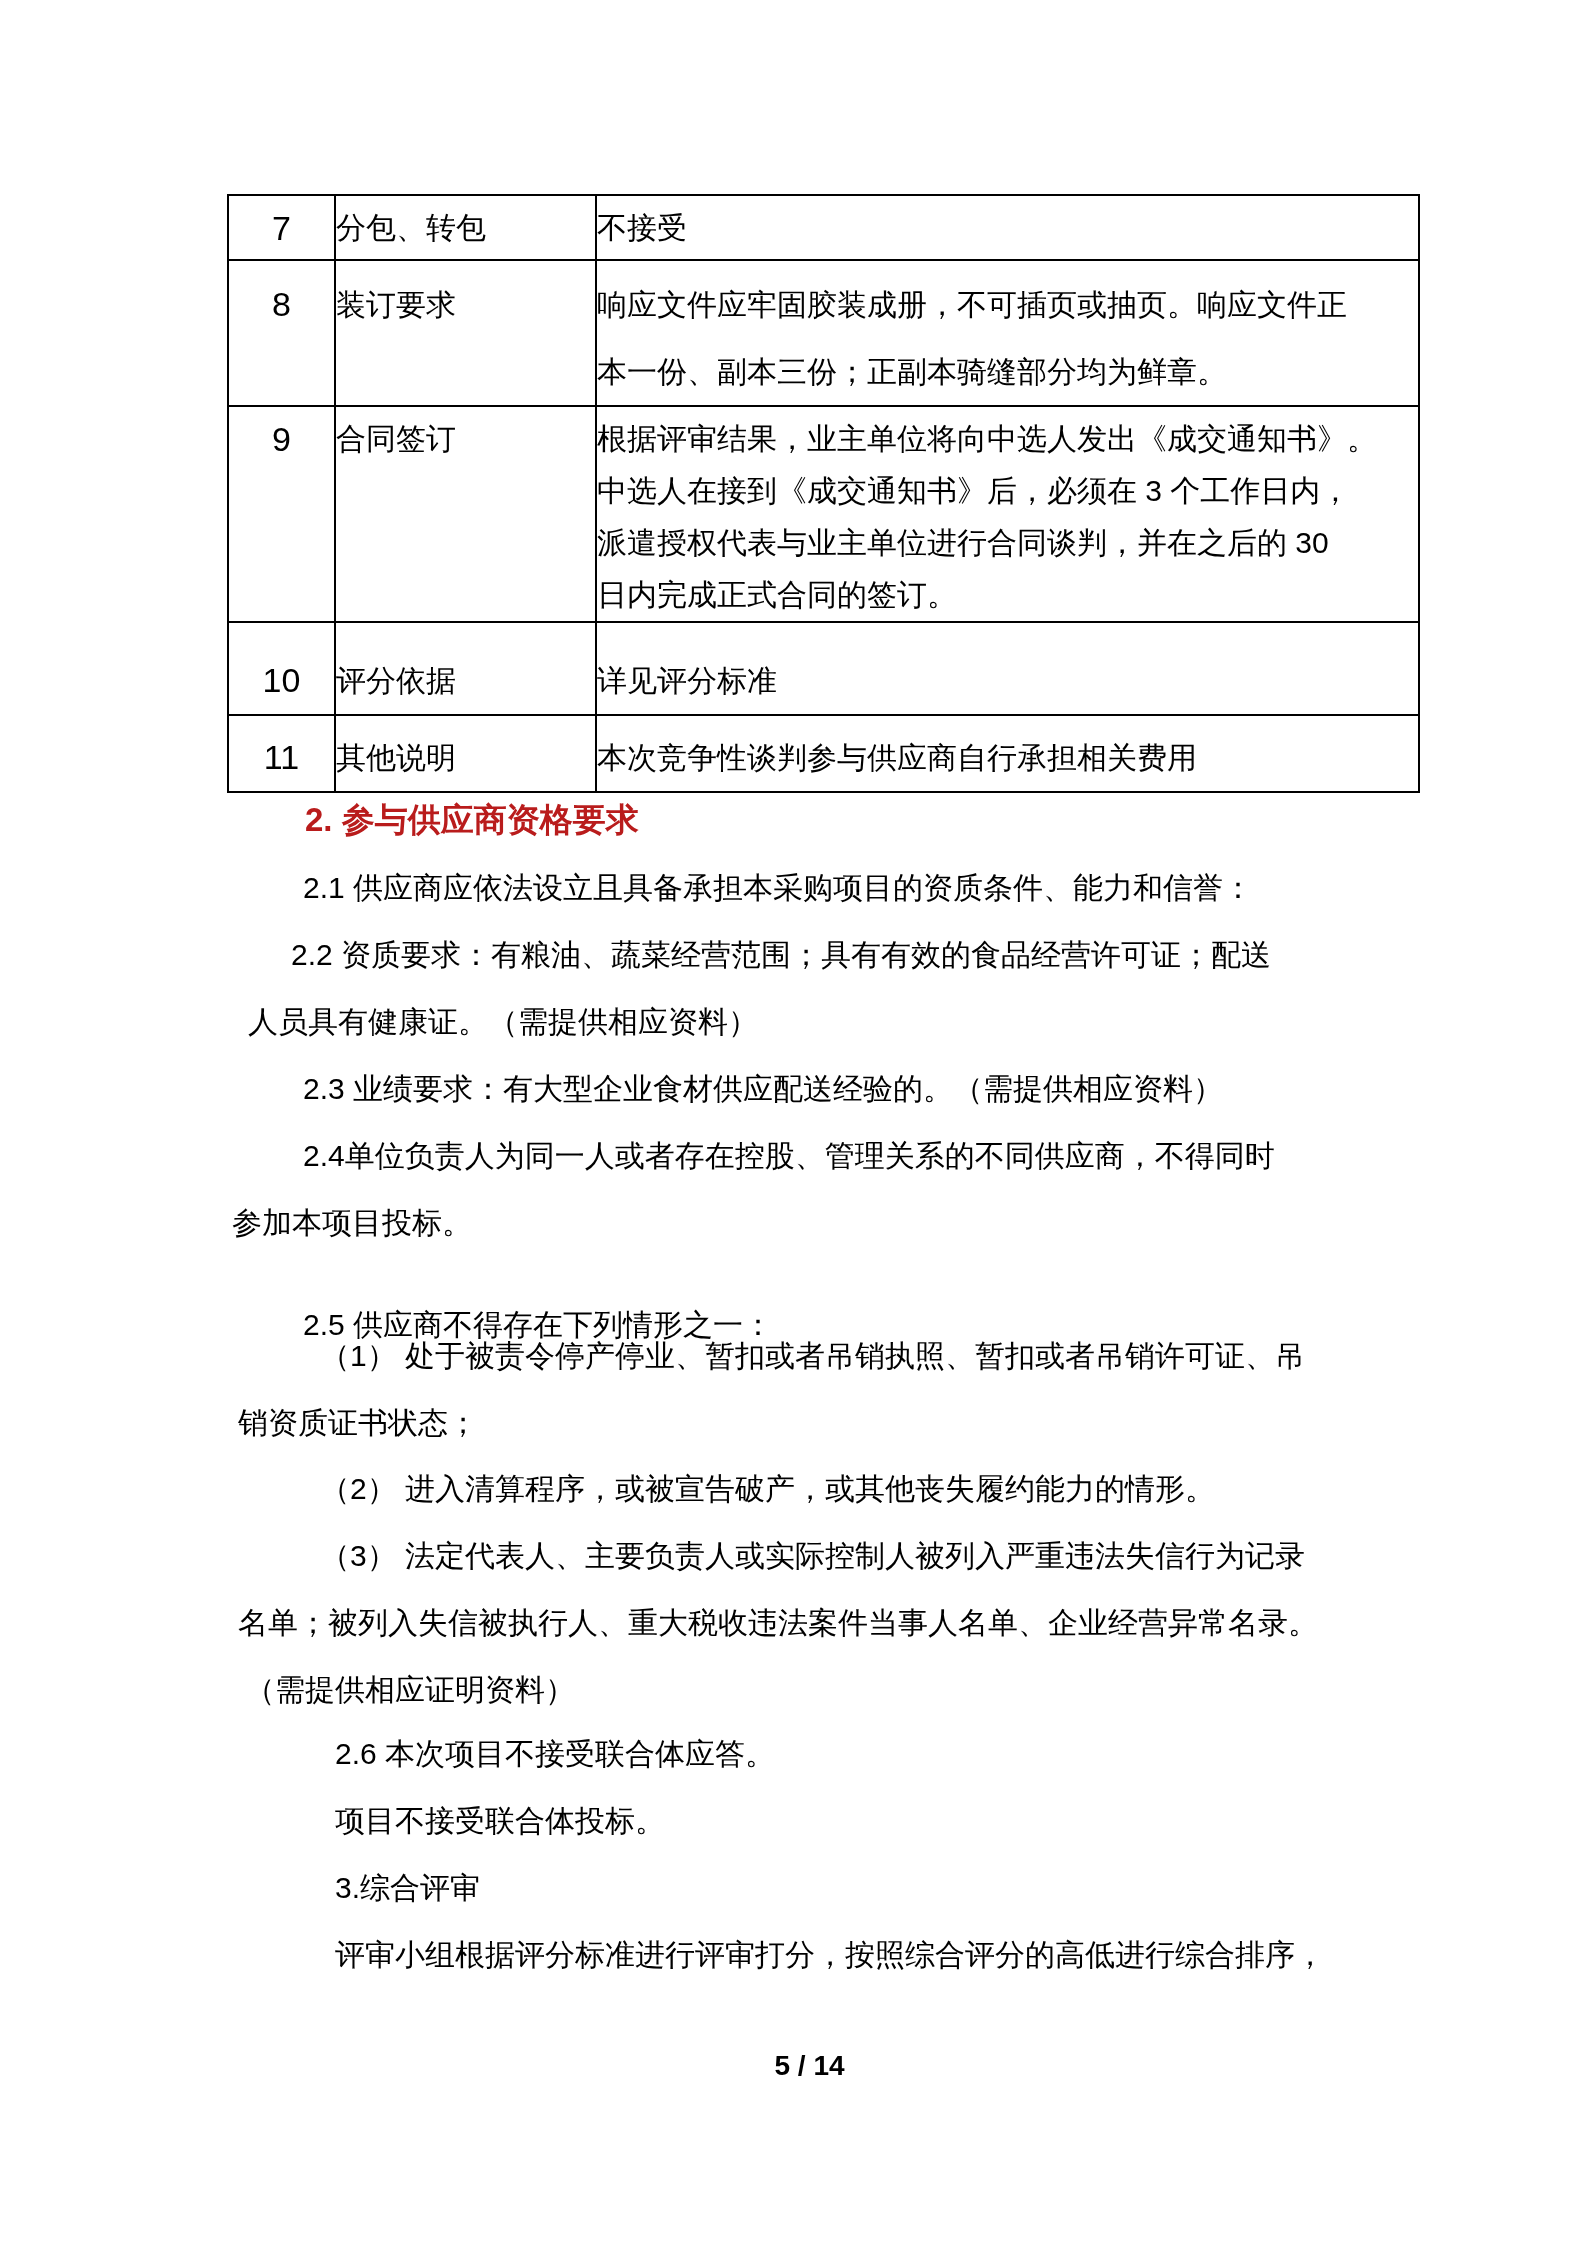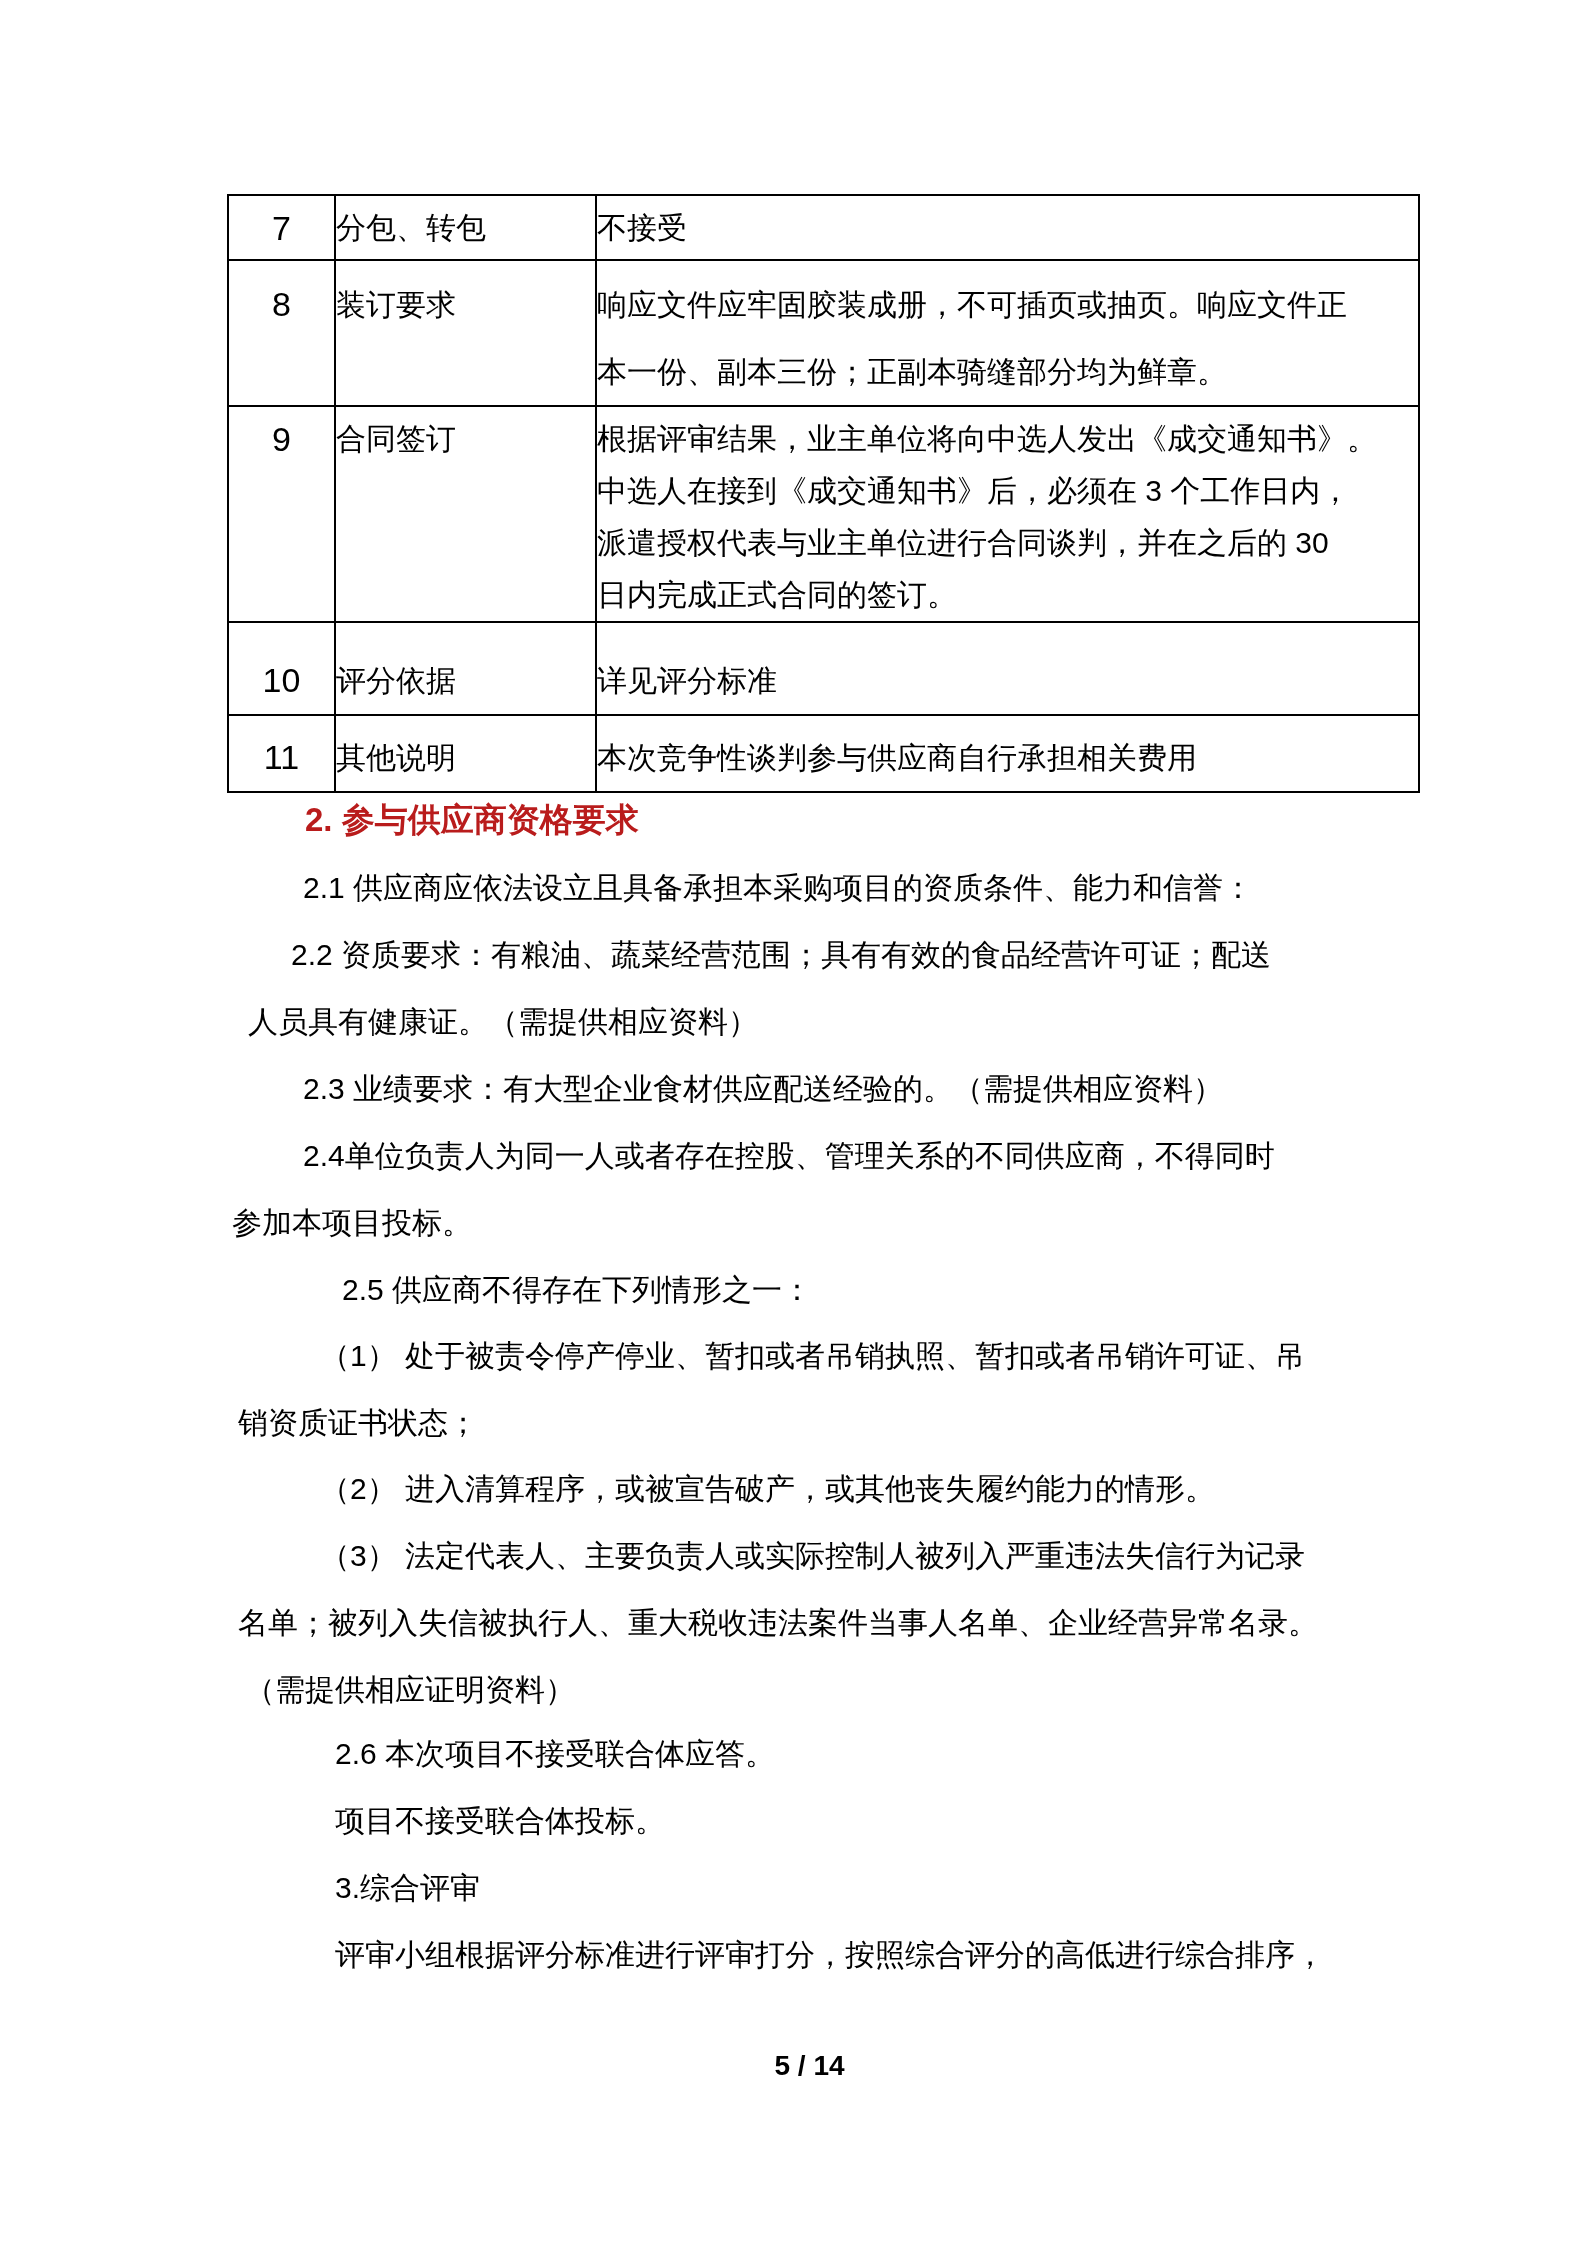"2.5 供应商不得存在下列情形之一：" div.bline { margin-left: 39px -> none; top: 1256px -> 1291px }
